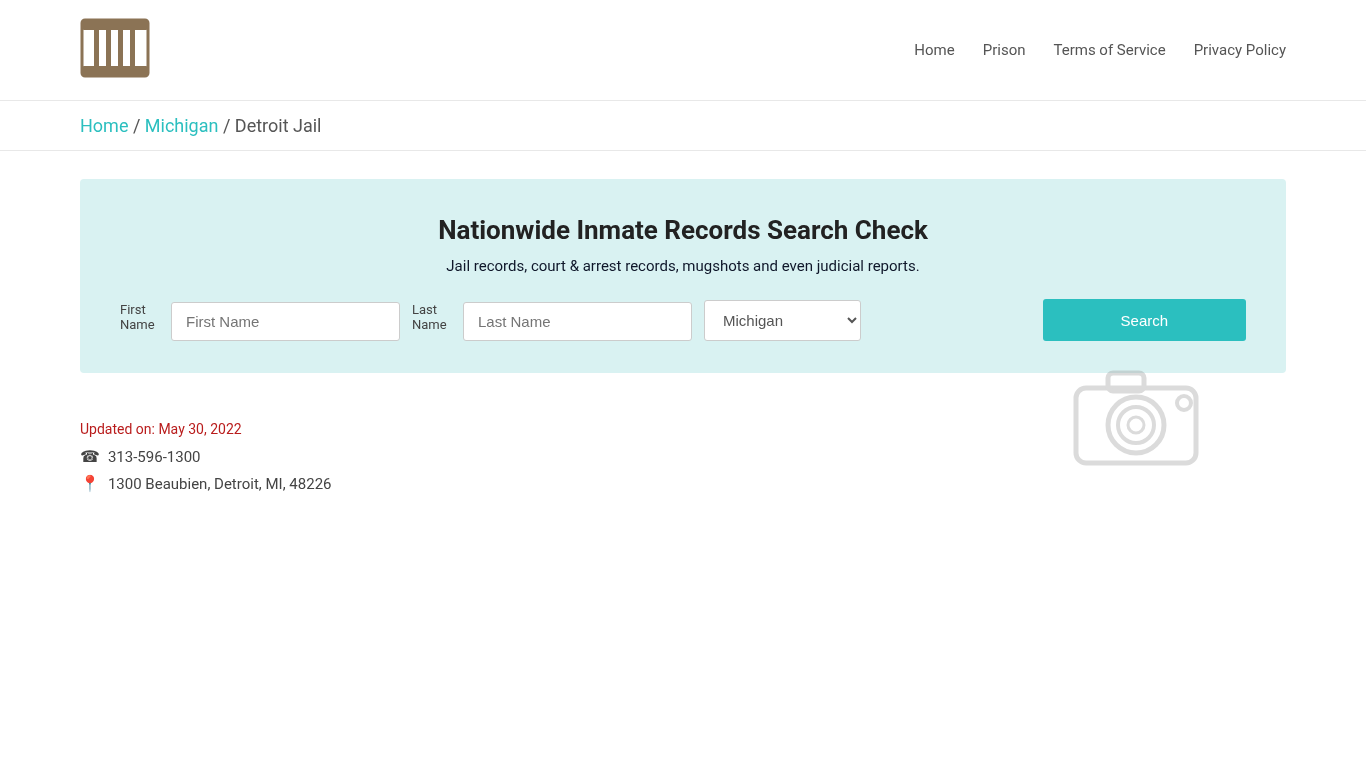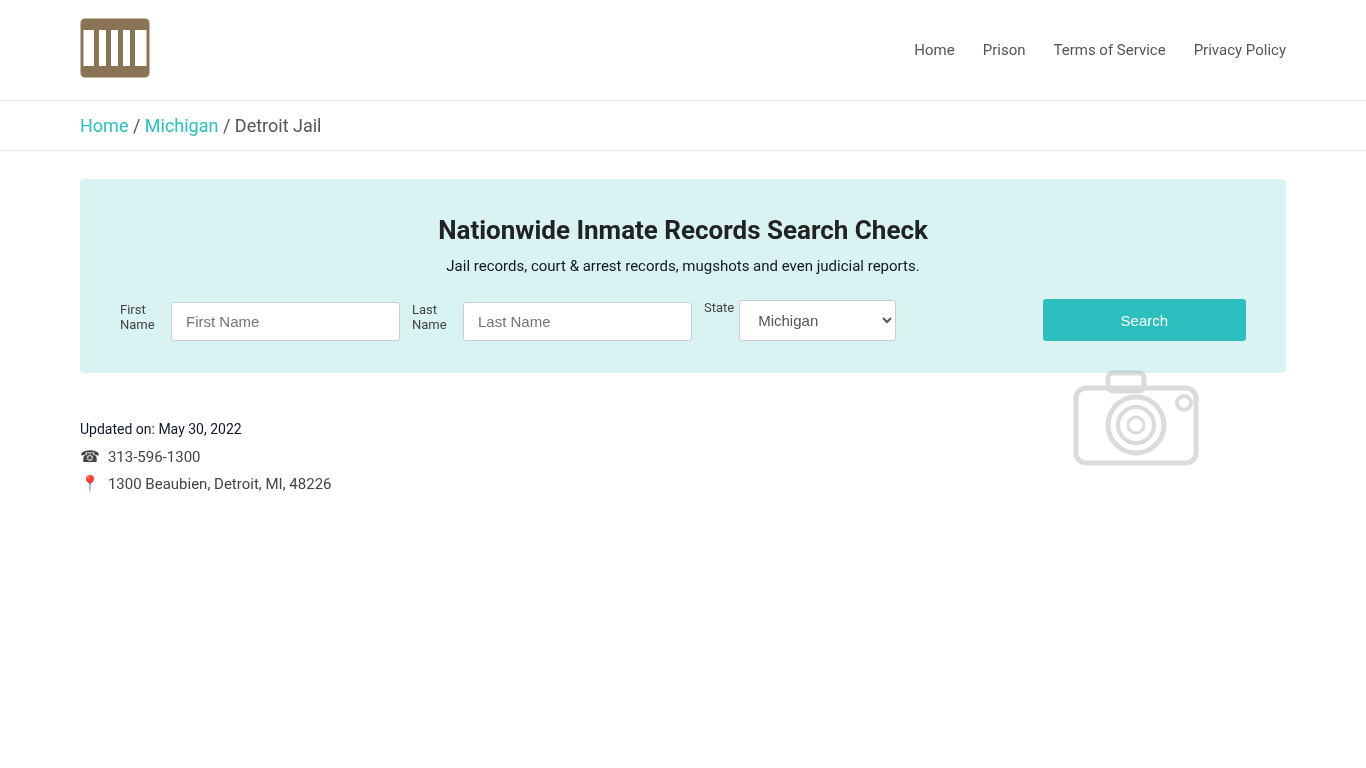"State" label { html: <label>State</label> -> none }
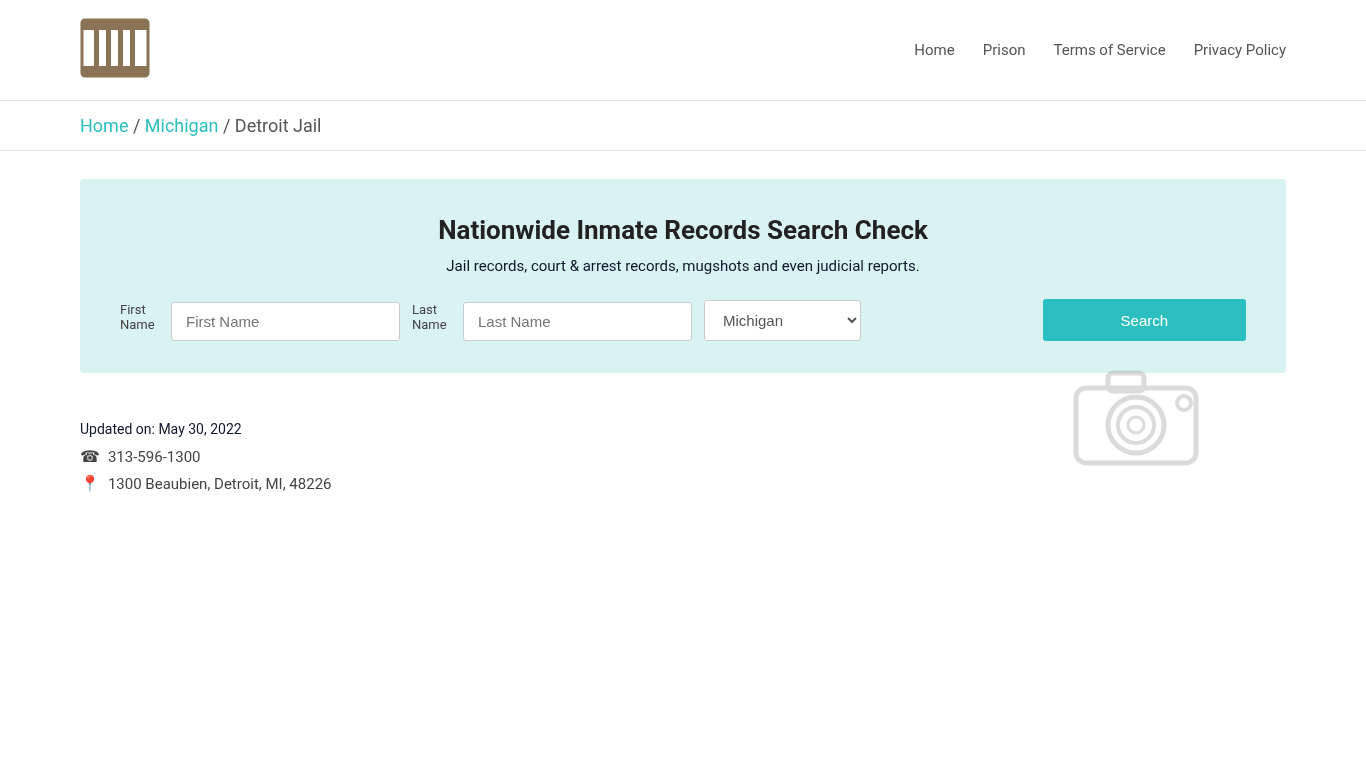"Updated on: May 30, 2022" .updated-date { color: #0f172a -> #b91c1c }
